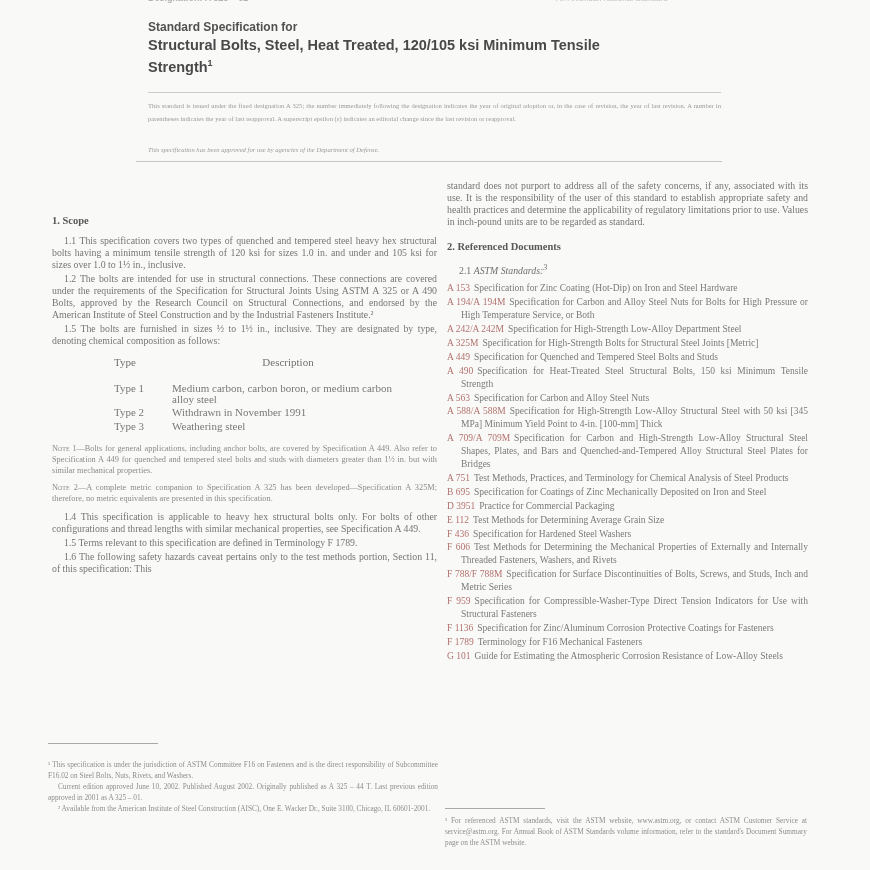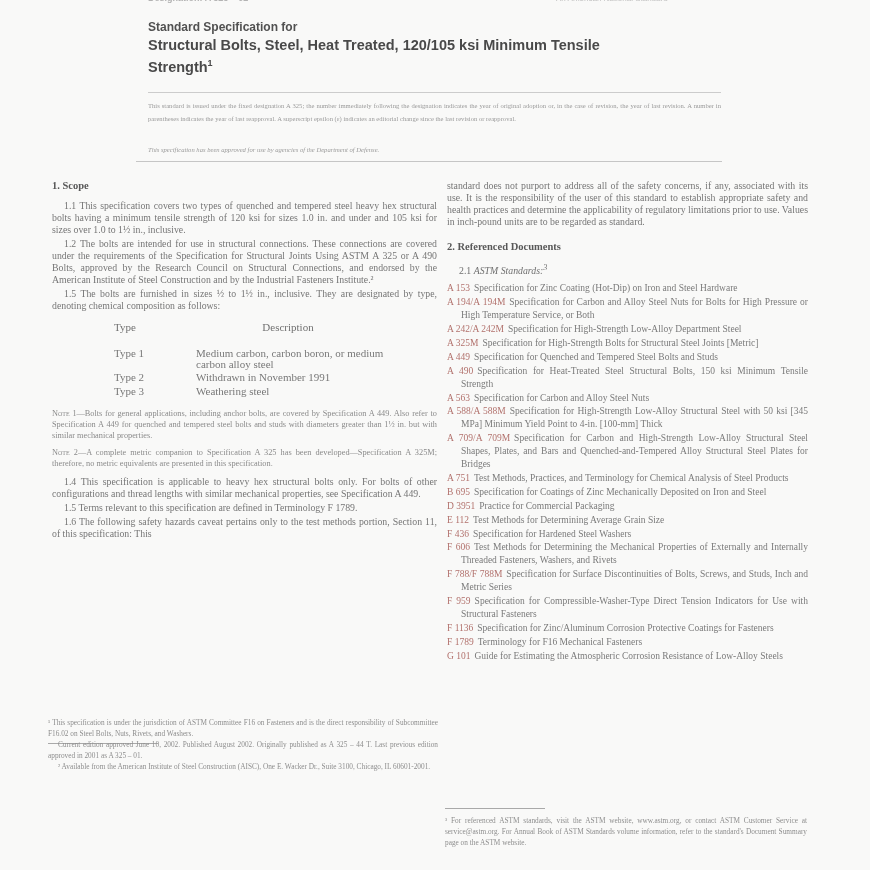"1. Scope" #col-left { margin-top: none -> 35px }
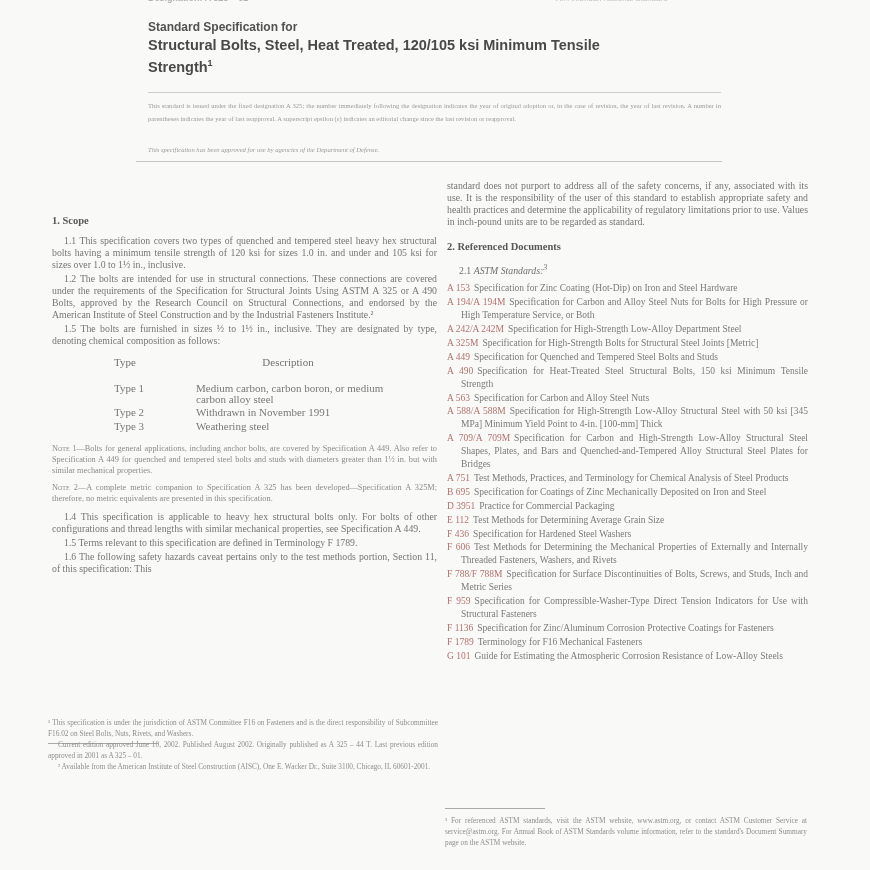"Type 1" #types-table .trow { gap: 24px -> none }
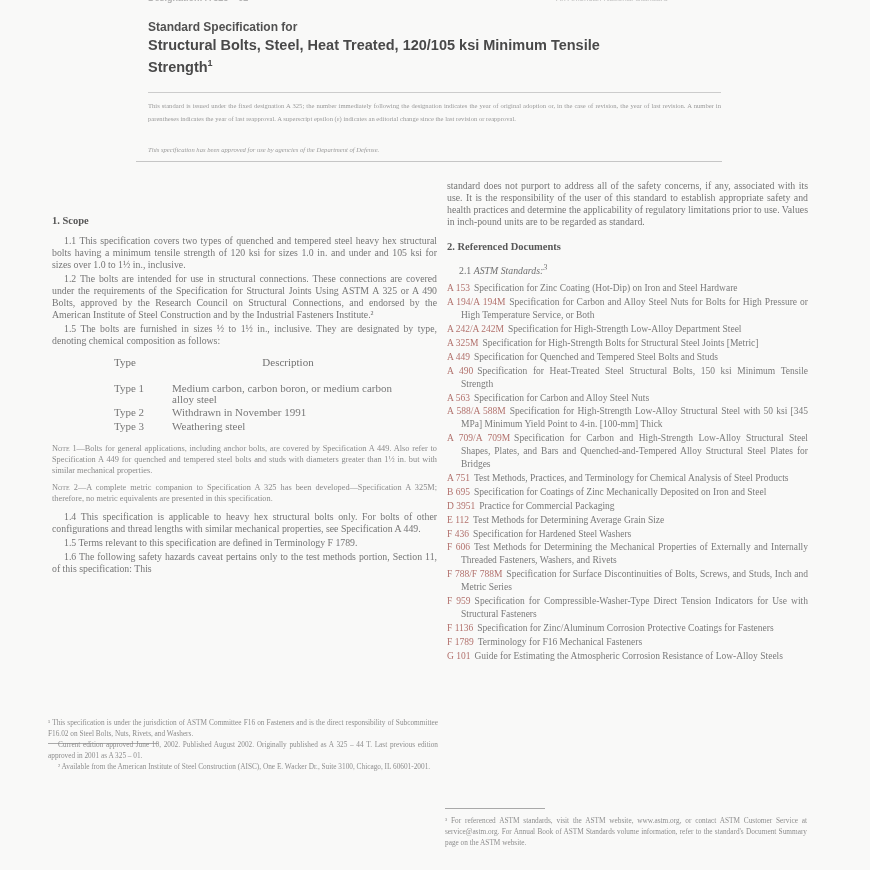"¹ This specification is under" #fn-left { top: 718px -> 760px }
